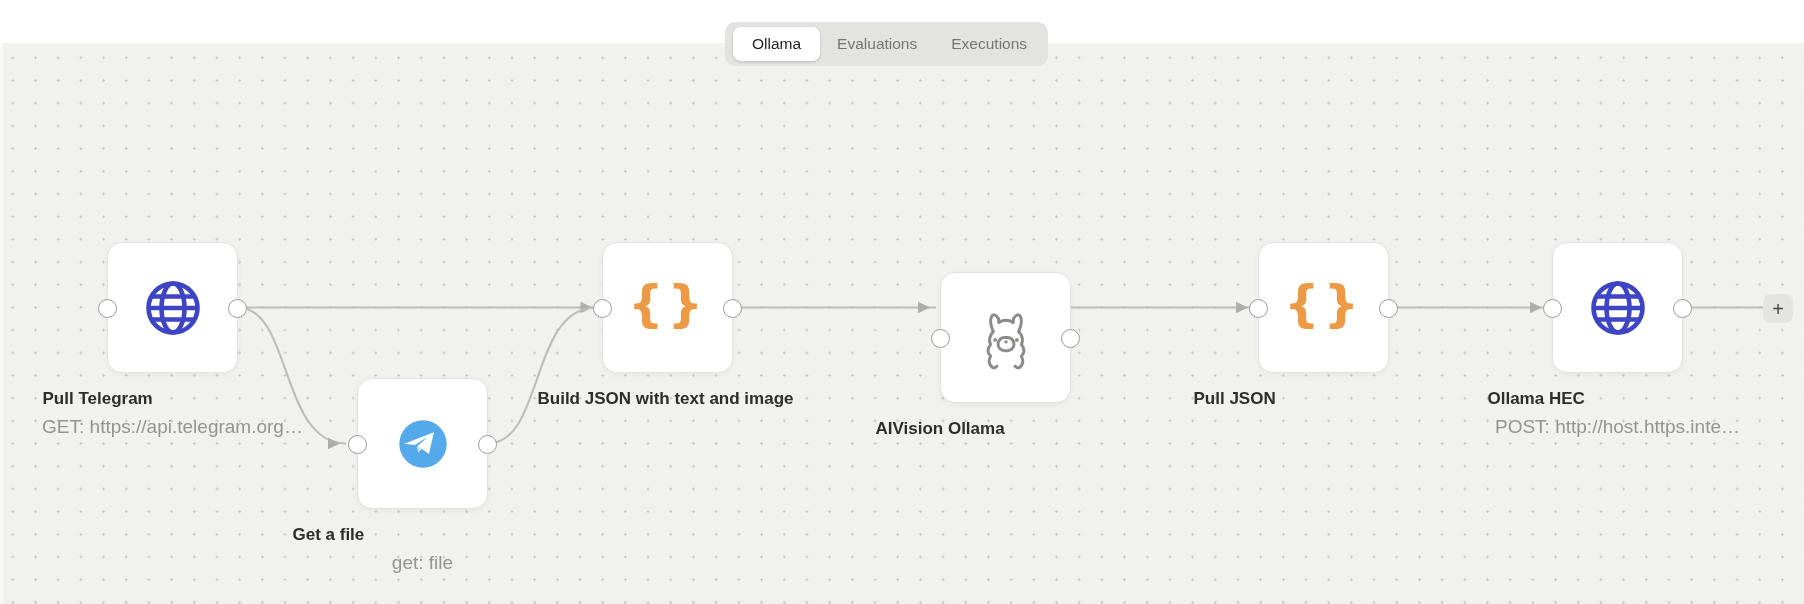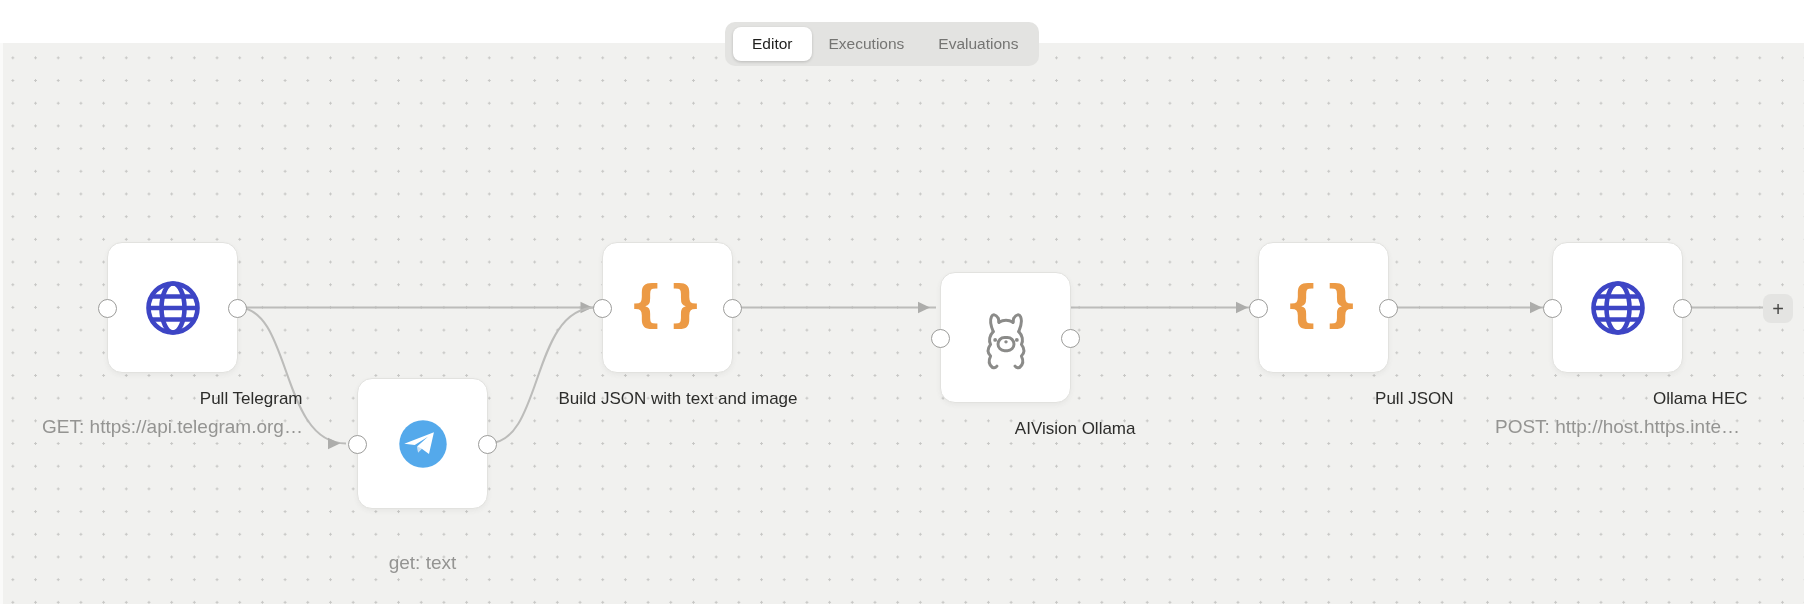"Editor" div.tab { text: Editor -> Ollama }
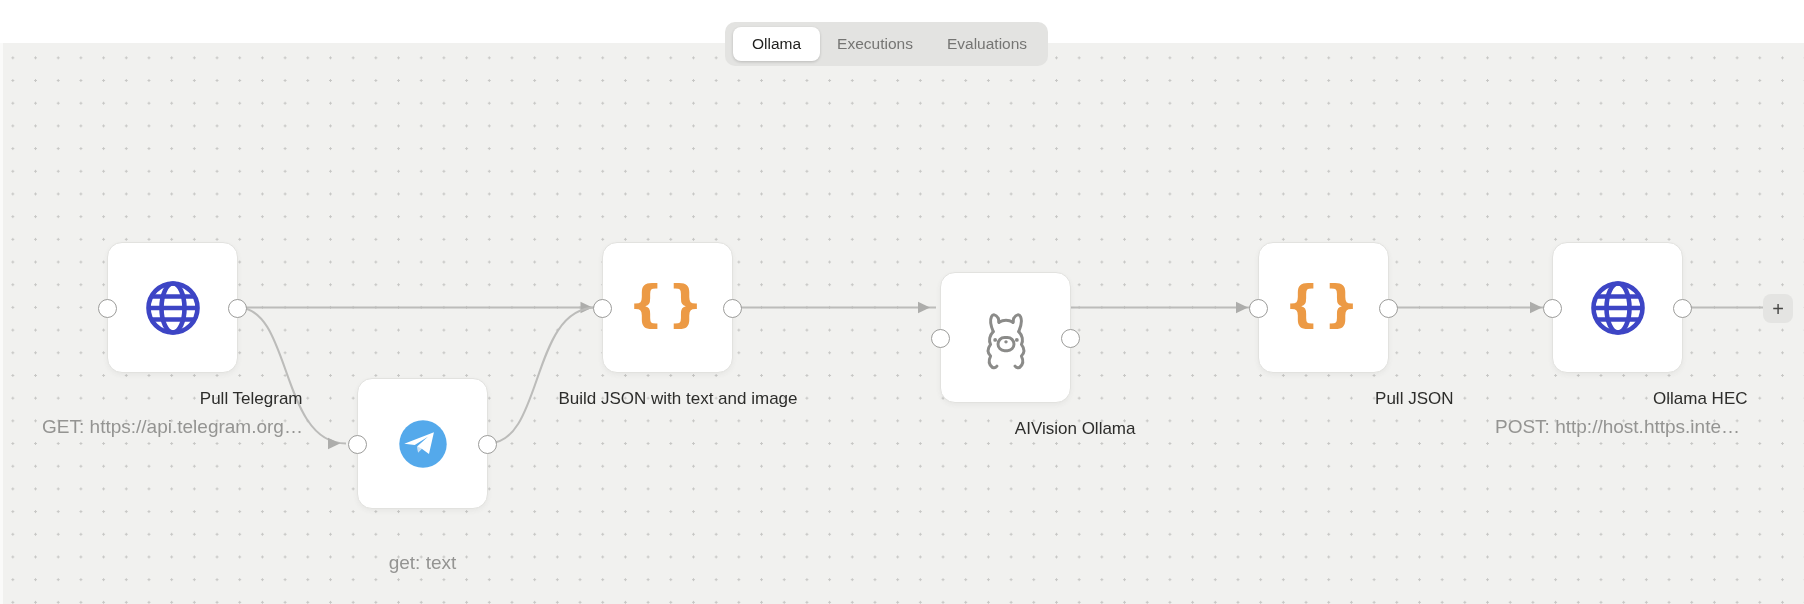"Executions" div.tab { order: before "Evaluations" -> after "Evaluations" }
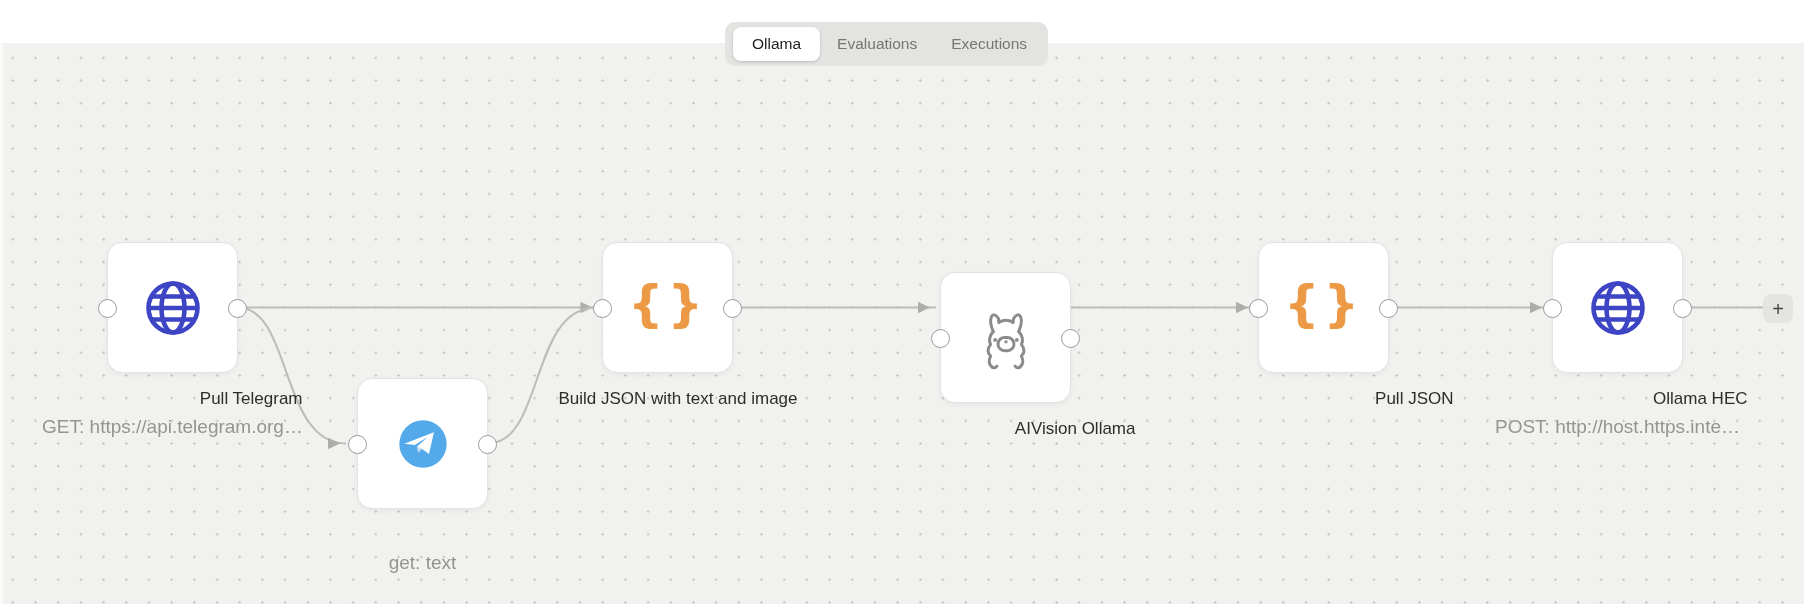"Pull Telegram" .node-label { font-weight: 400 -> 700; text-align: right -> left }
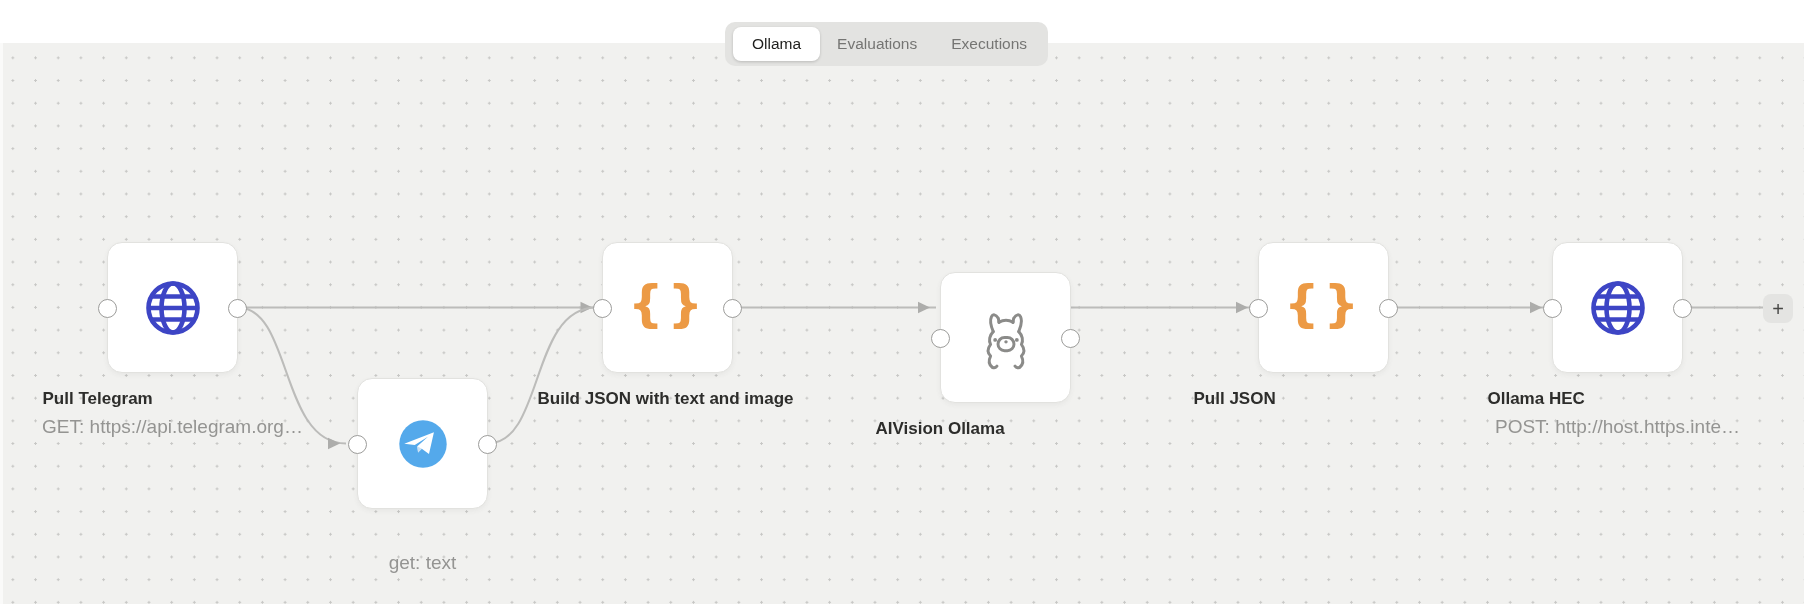"Get a file" div.node-label { html: none -> <div>Get a file</div> }
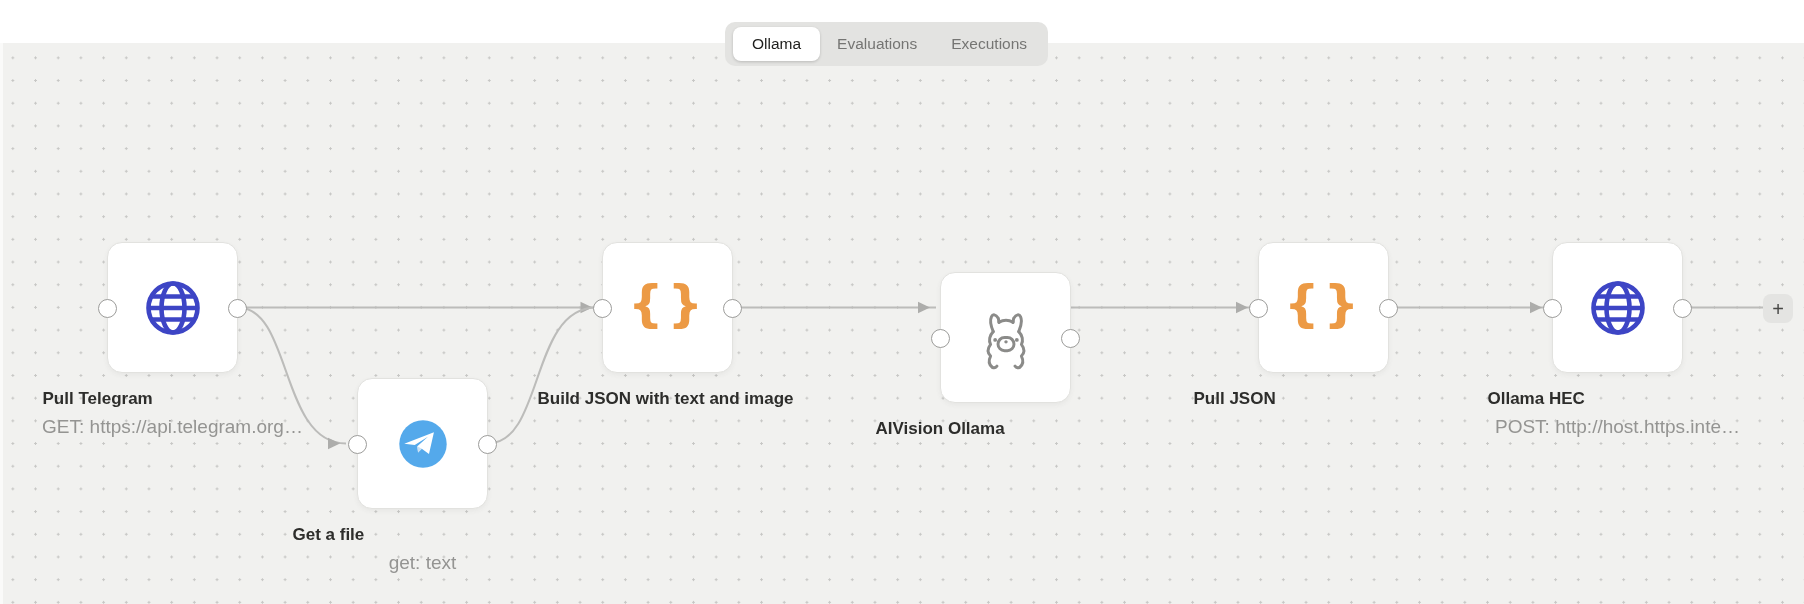"get: text" div.node-subtitle { text: text -> file }
